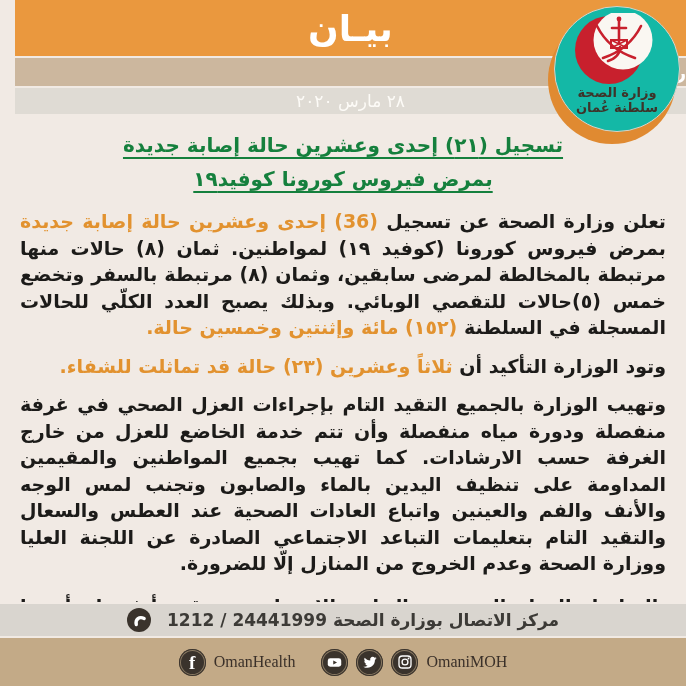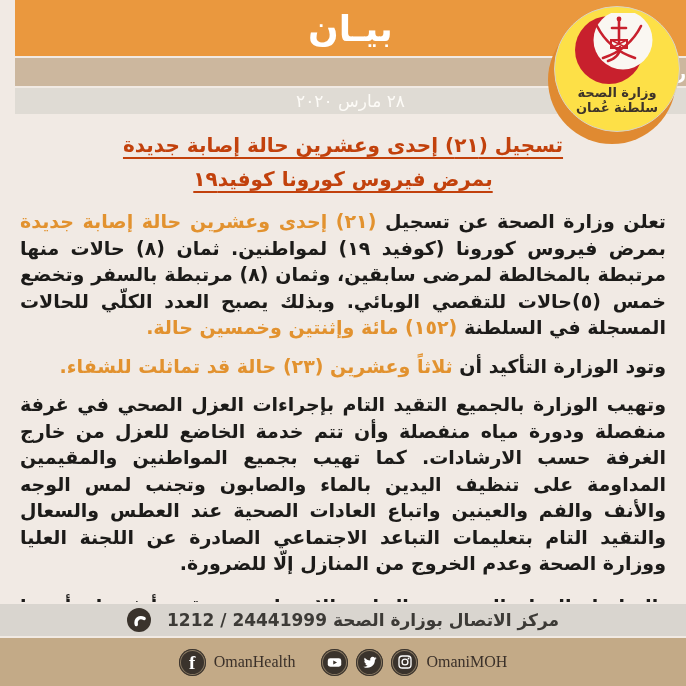"وزارة الصحة" .logo .disc { background: #fde047 -> #14b8a6 }
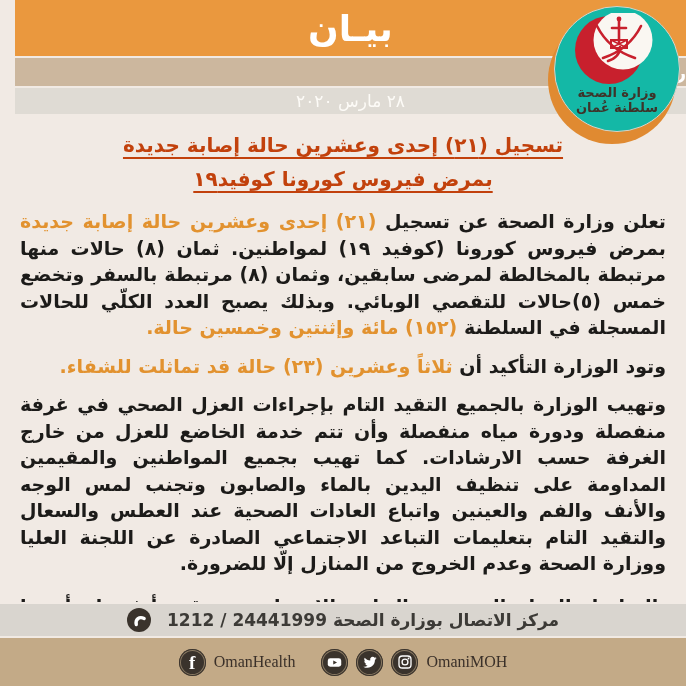"تسجيل (٢١) إحدى وعشرين حالة" .stmt-title { color: #c2410c -> #15803d }
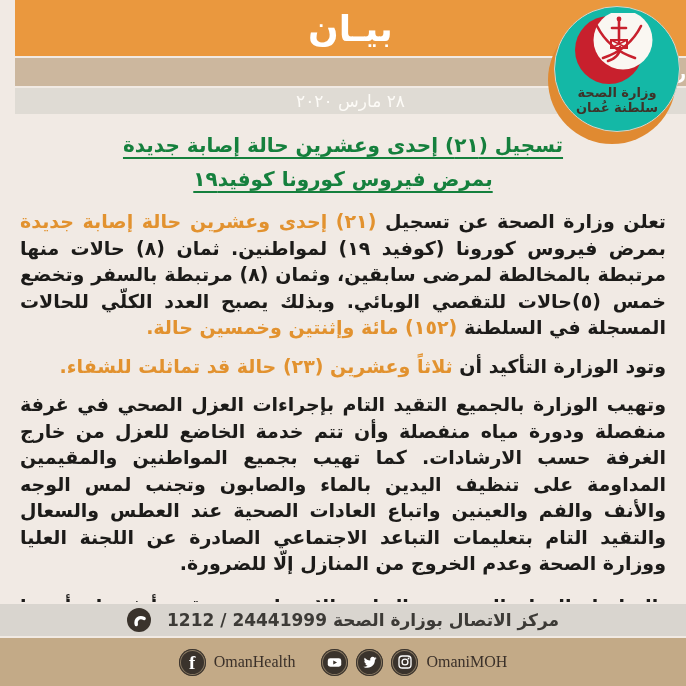"(٢١) إحدى وعشرين حالة إصابة" span.hl { text: ٢١ -> 36 }
